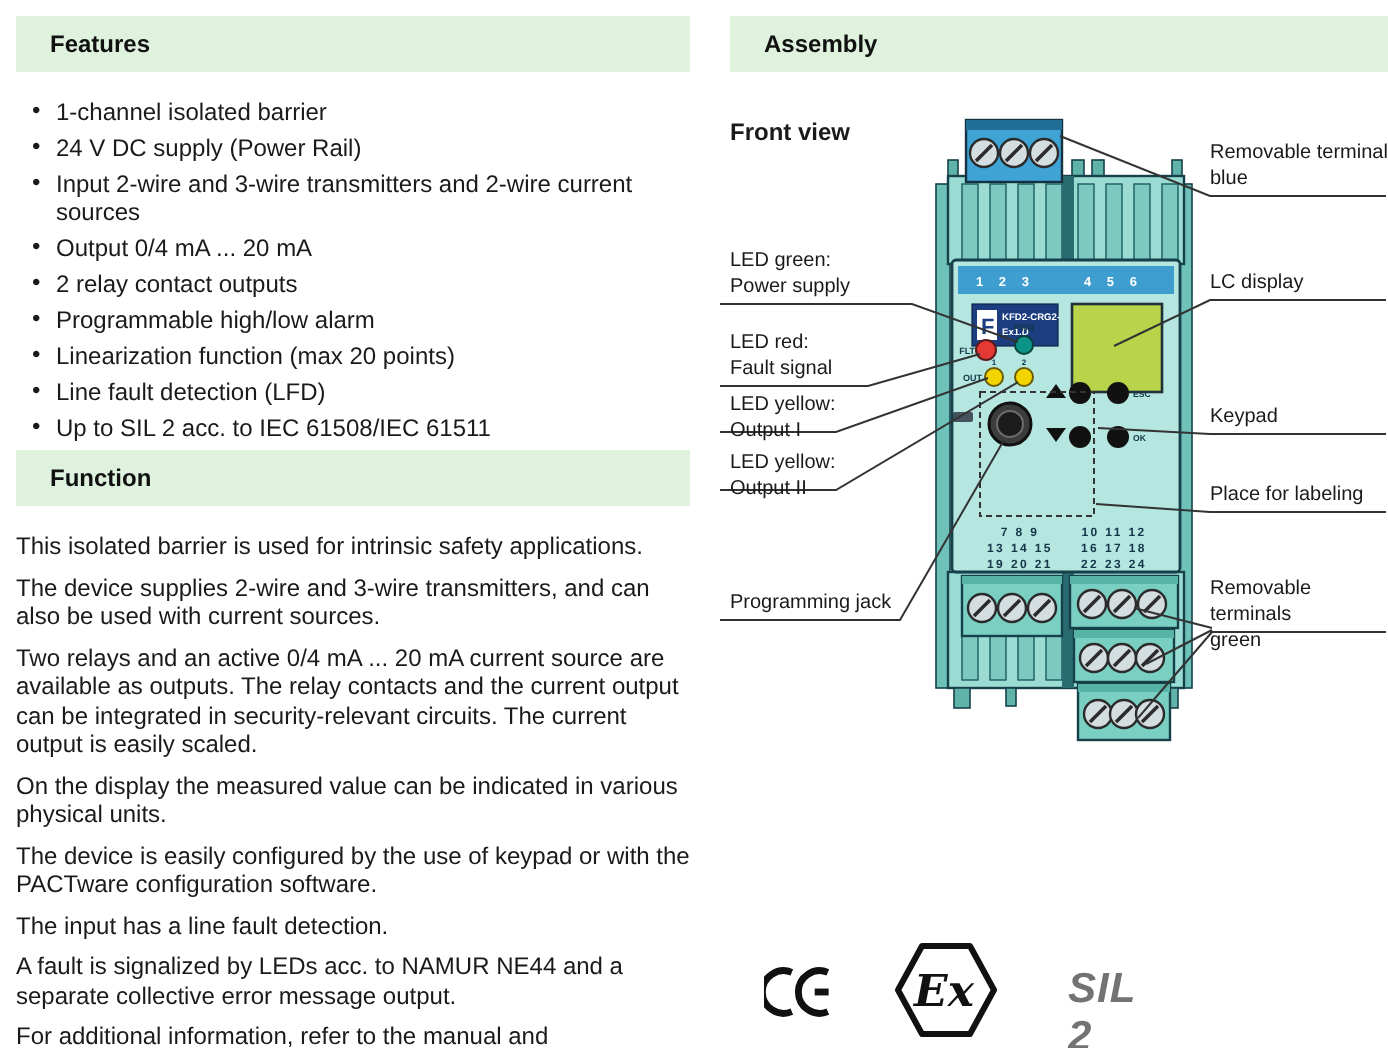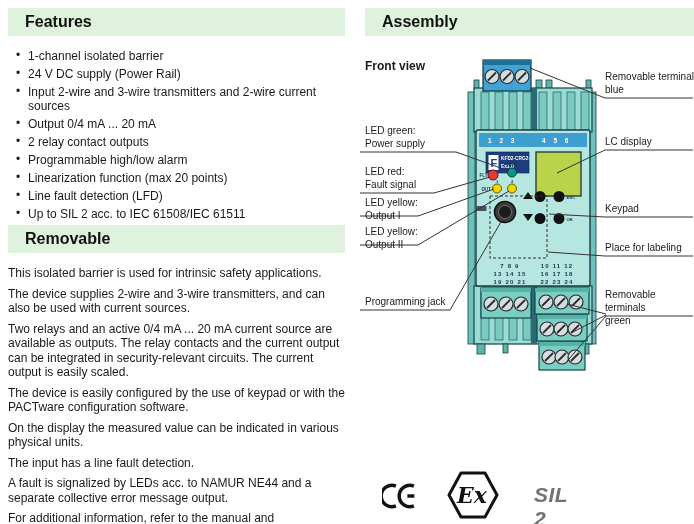"Features" .bar { font-size: 16px -> 12px }
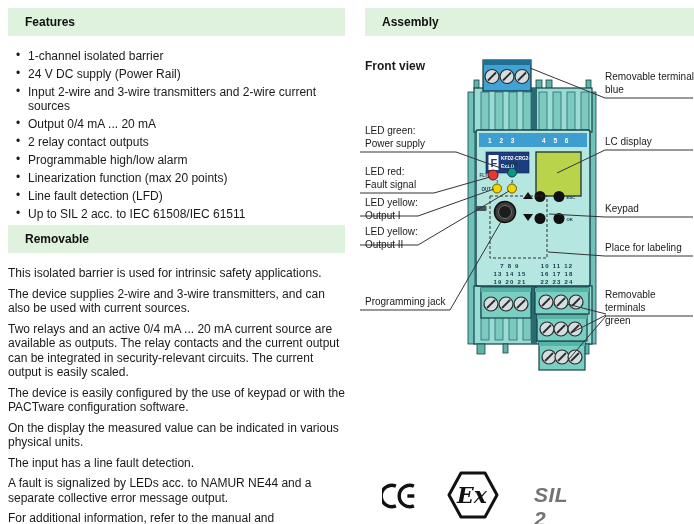"Removable" span { text: Removable -> Function }
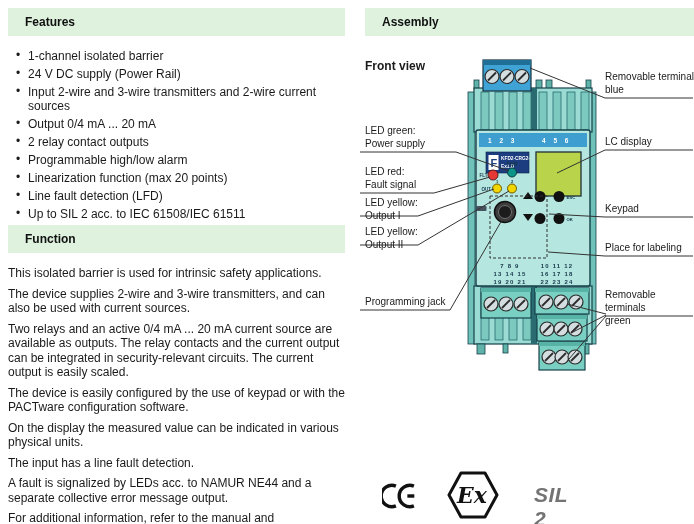"The device is easily configured" p { order: before "On the display the measured" -> after "On the display the measured" }
